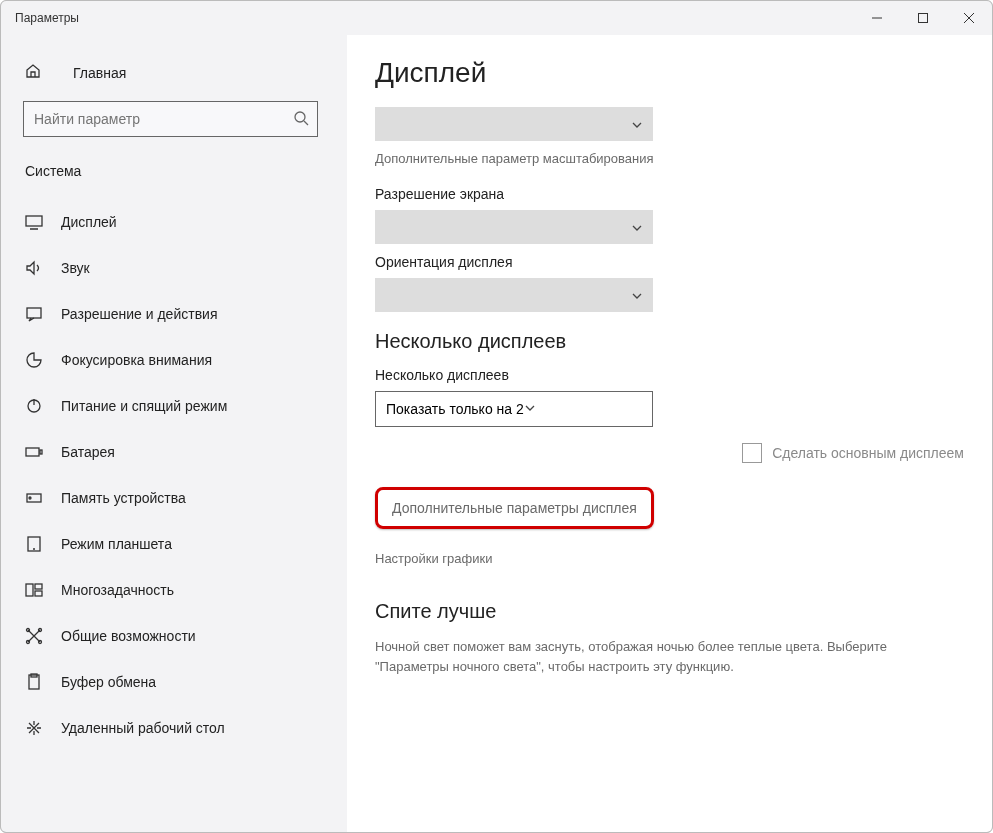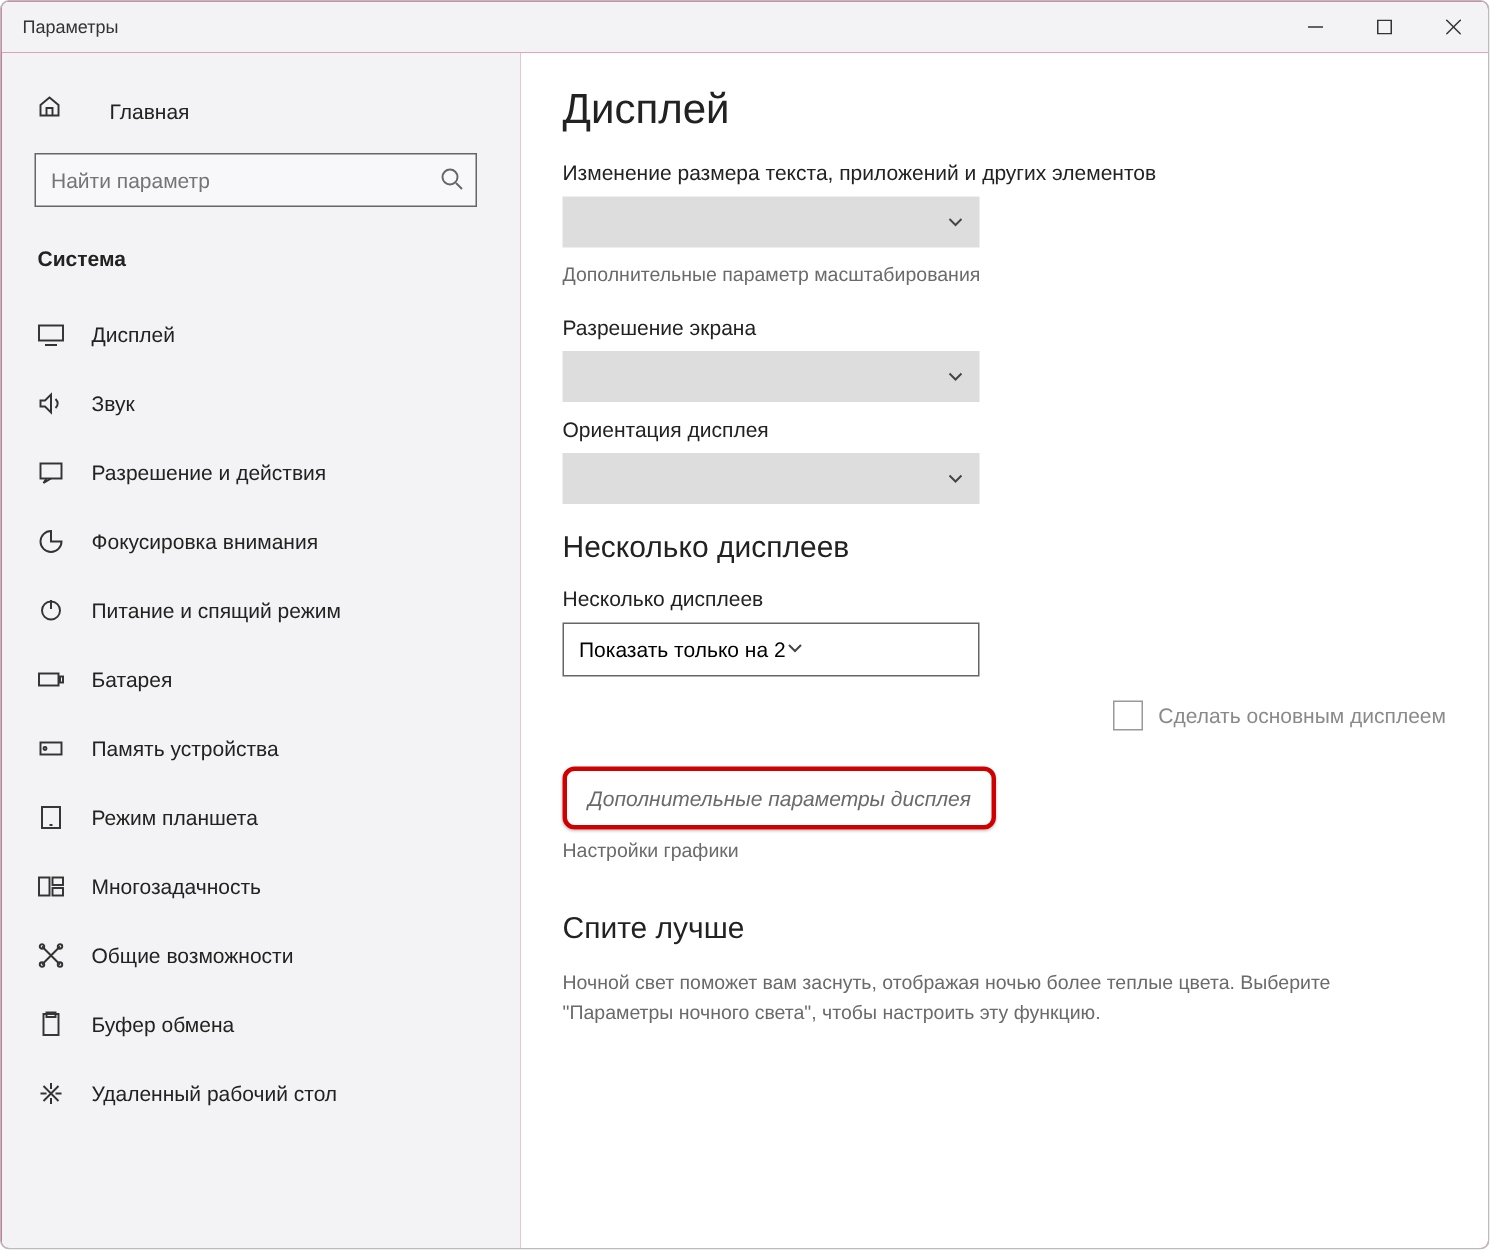"Параметры" .window { background: #be185d -> #a3a3a3 }
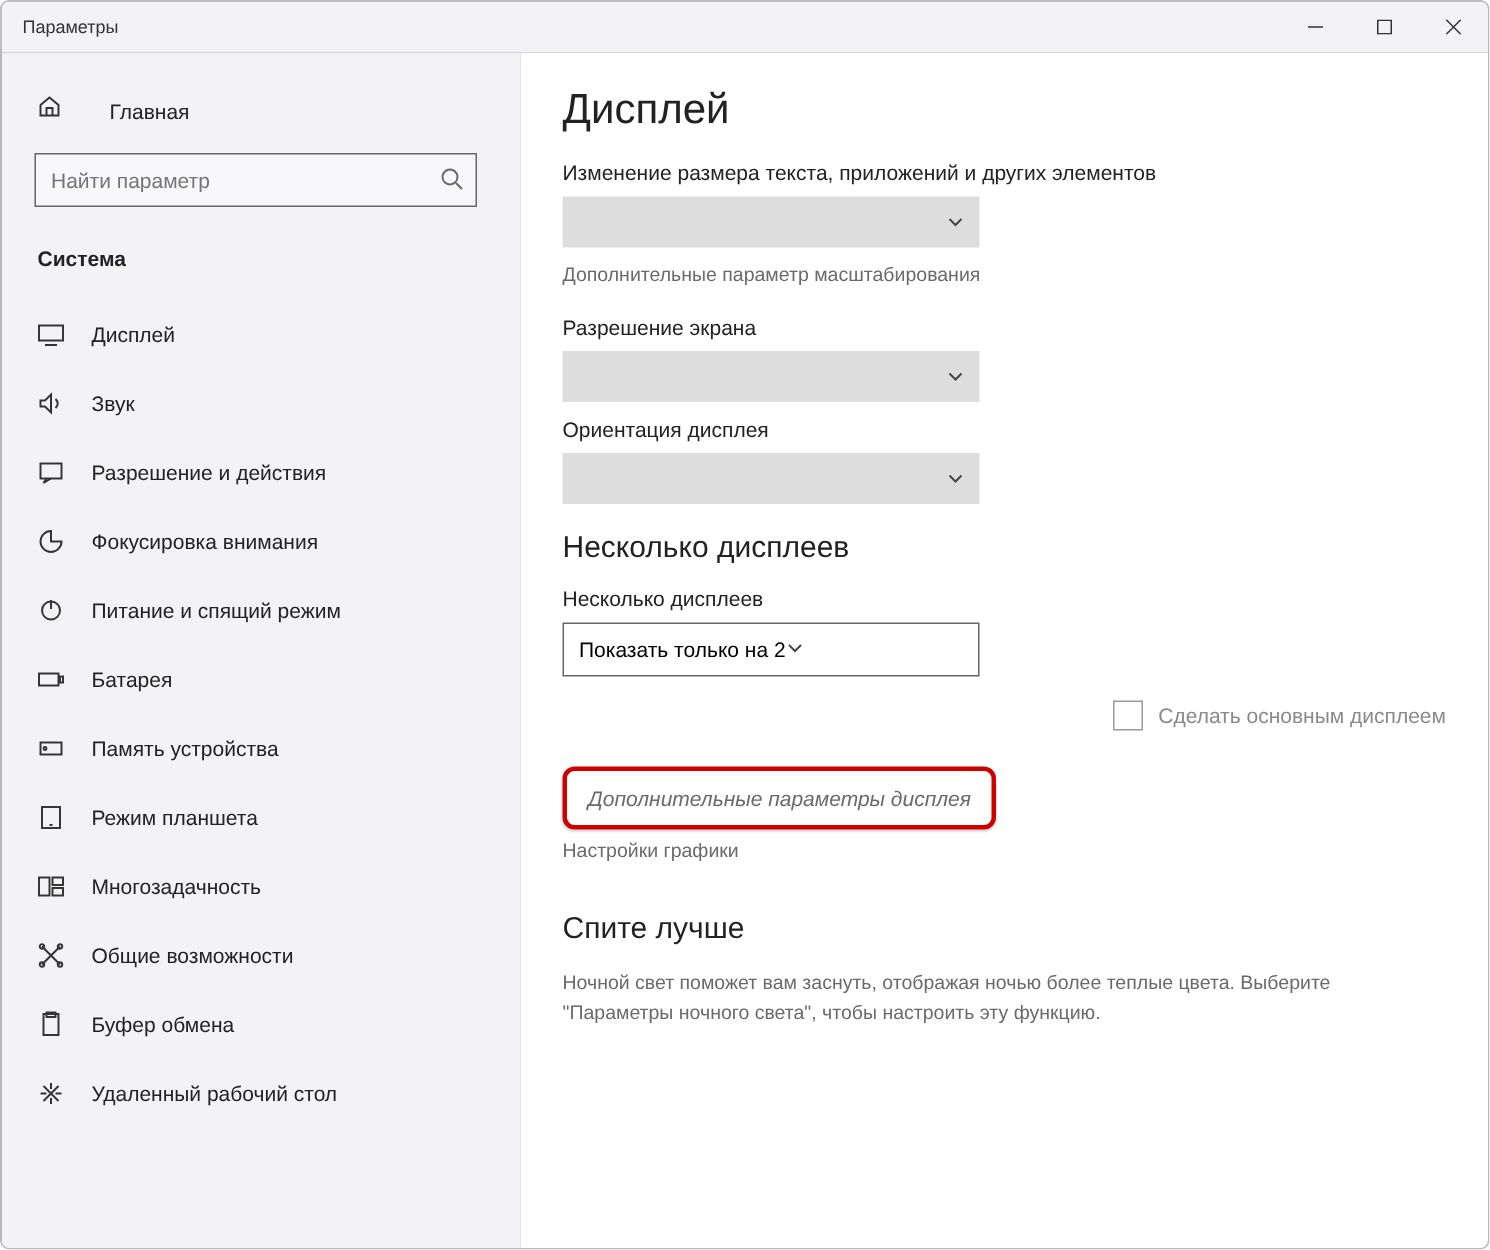"Изменение размера текста, приложений и" div.fieldlabel { html: <div>Изменение размера текста, приложений и других элементов</div> -> none }
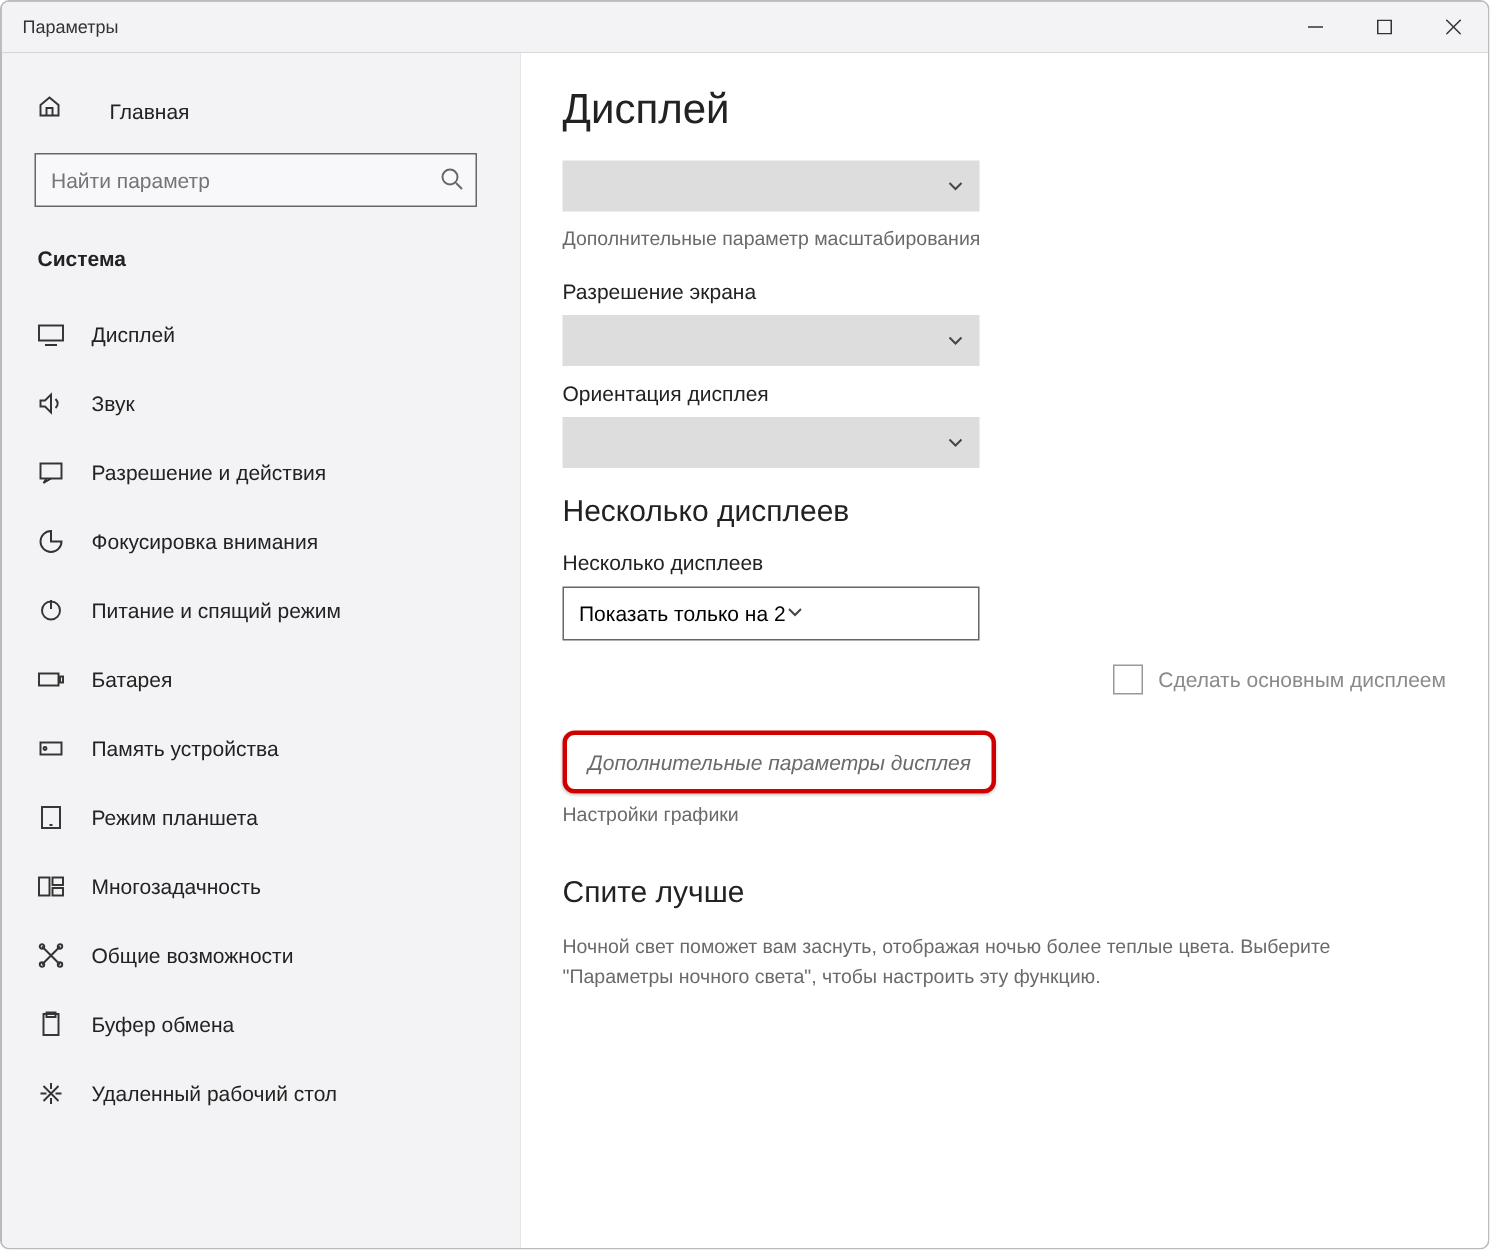"Система" .category { font-weight: 700 -> 400 }
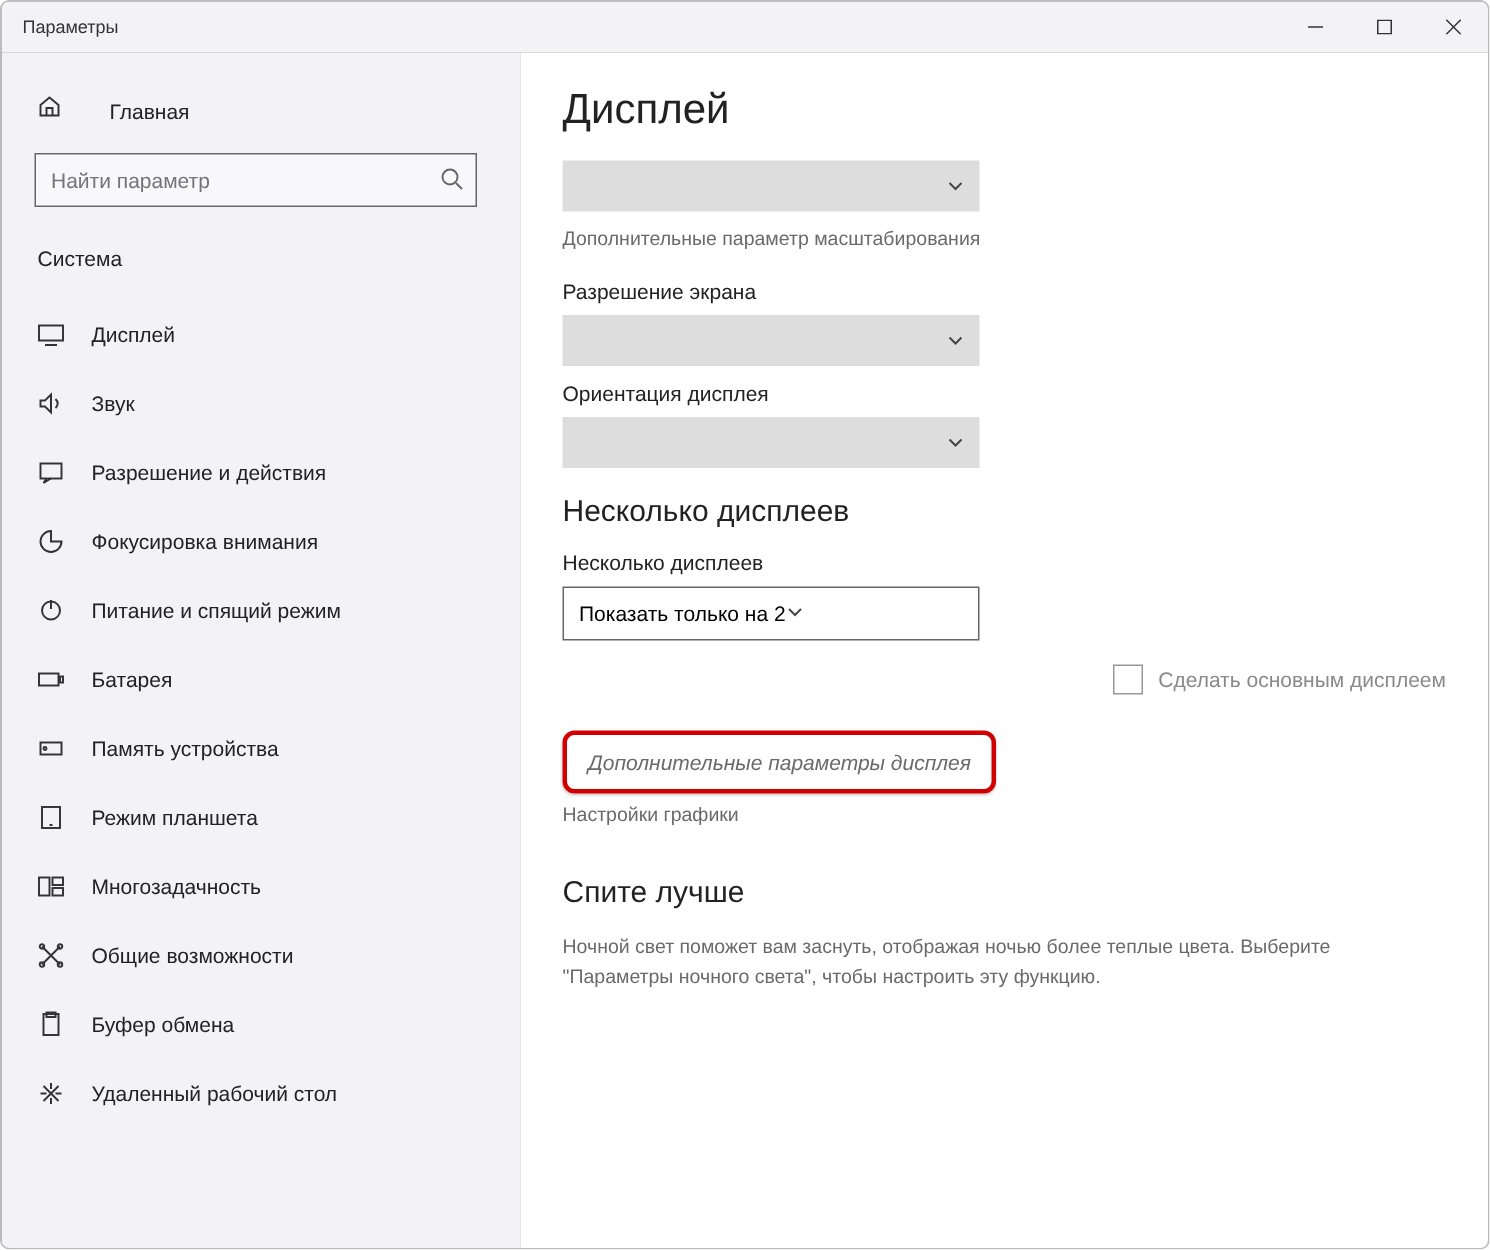"Дополнительные параметры дисплея" .highlighted { font-style: italic -> none; margin-bottom: none -> 16px }
